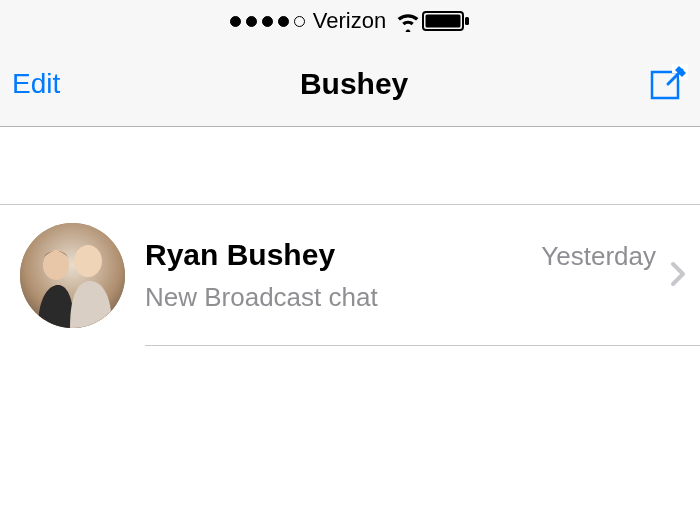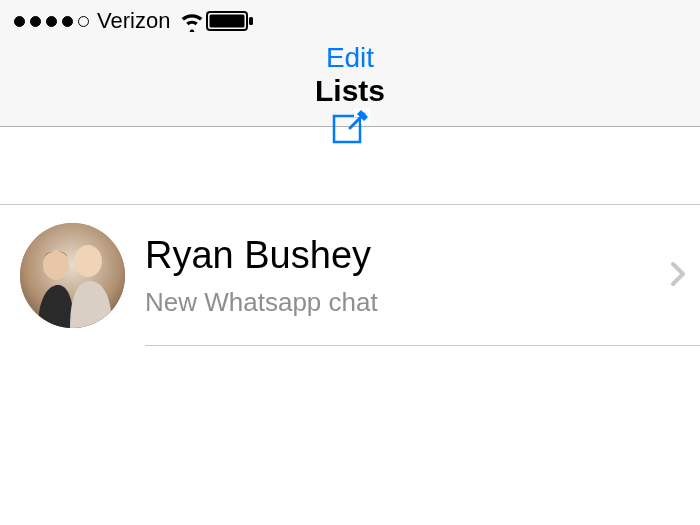"Verizon" .status-bar { justify-content: flex-start -> center }
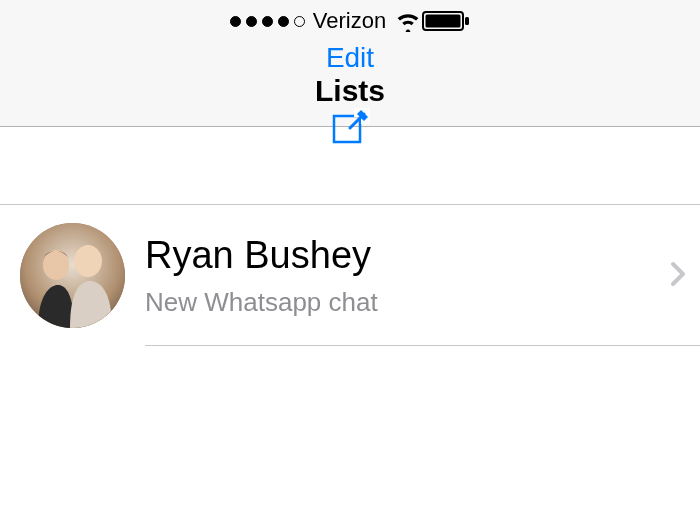"Edit" .nav-bar { flex-direction: column -> none }
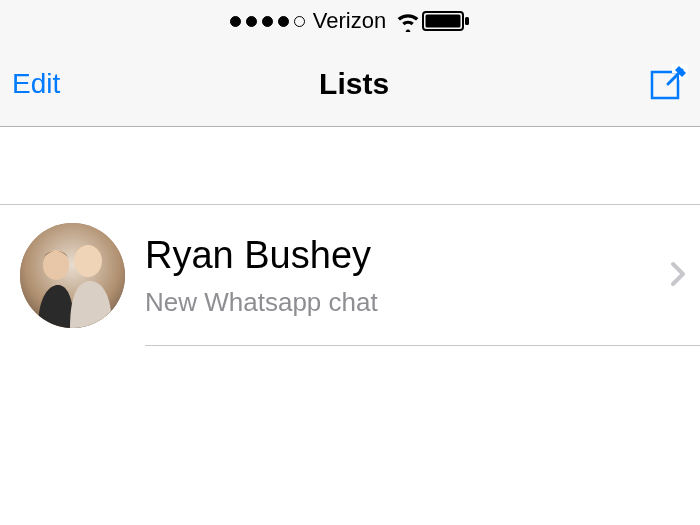"Lists" div.nav-title { text: Lists -> Bushey }
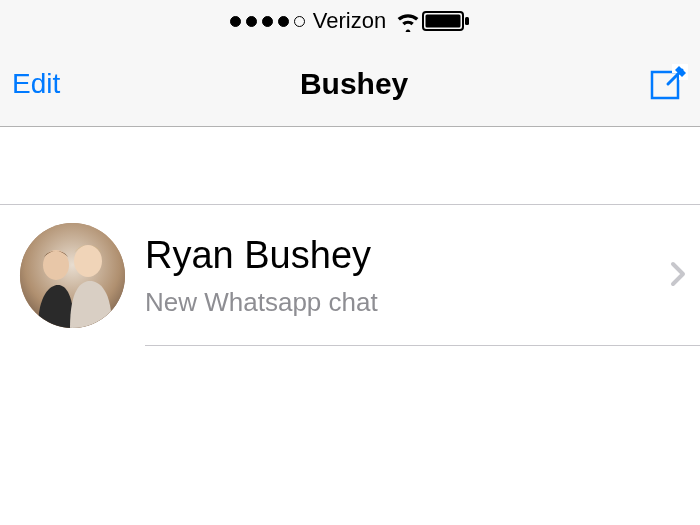"Ryan Bushey" .chat-name { font-size: 38px -> 30px; font-weight: 400 -> 700 }
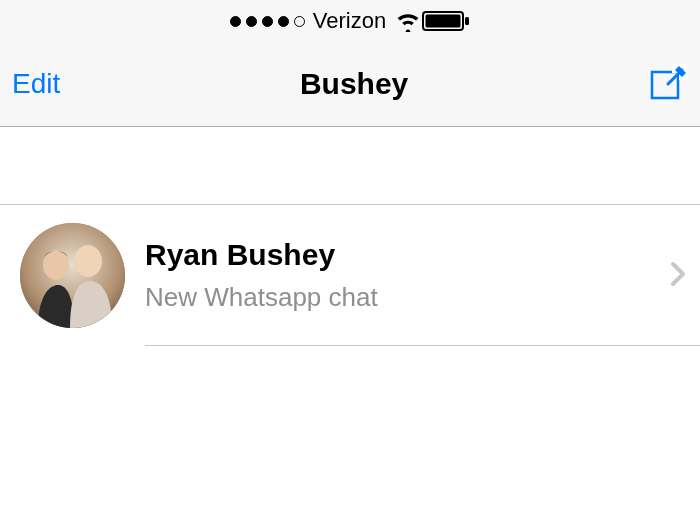"Yesterday" span.chat-time { html: none -> <span>Yesterday</span> }
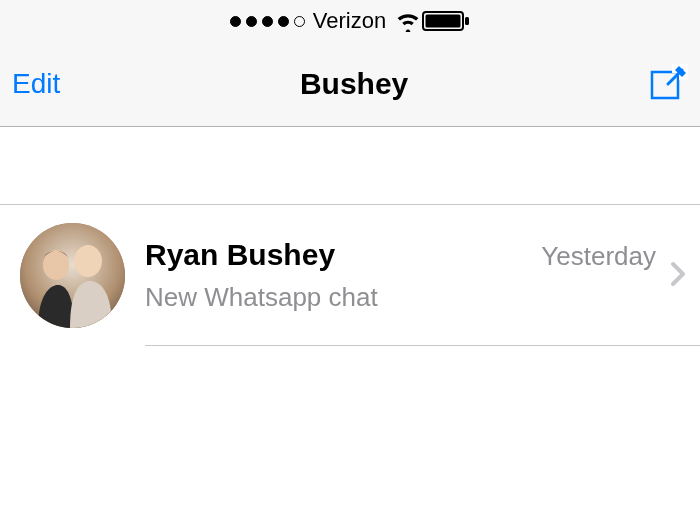"New Whatsapp chat" div.chat-preview { text: Whatsapp -> Broadcast }
